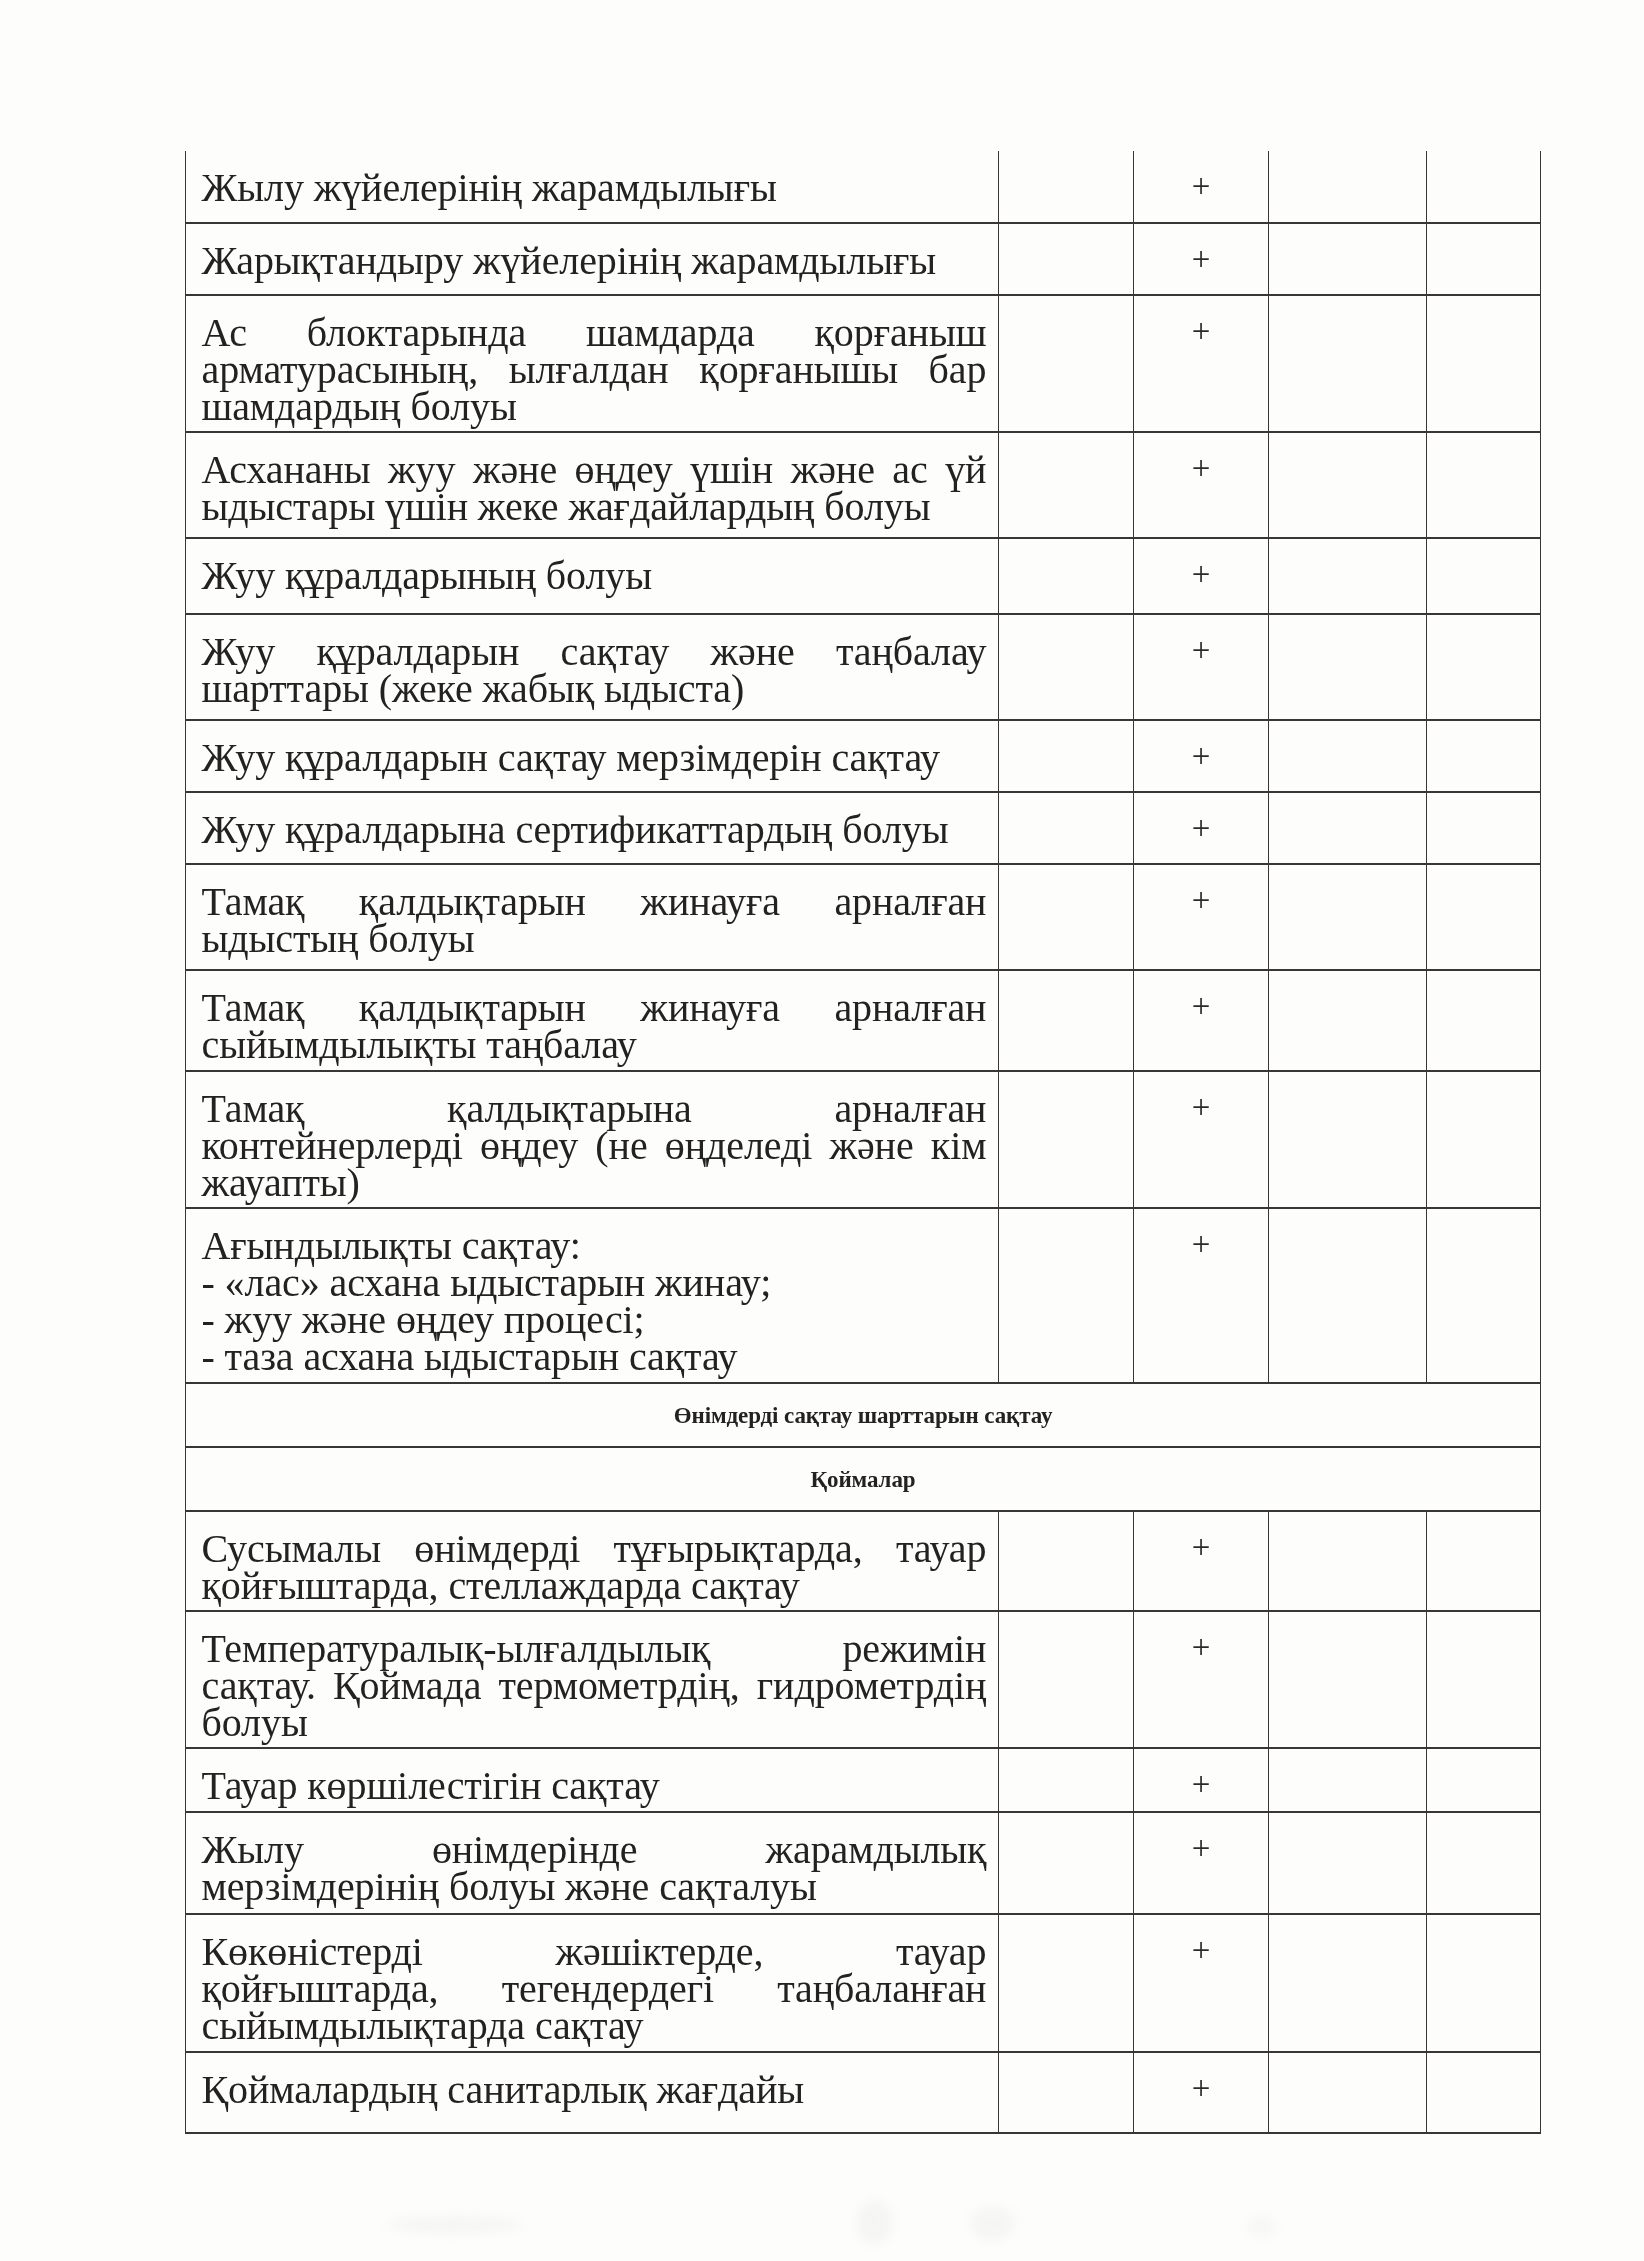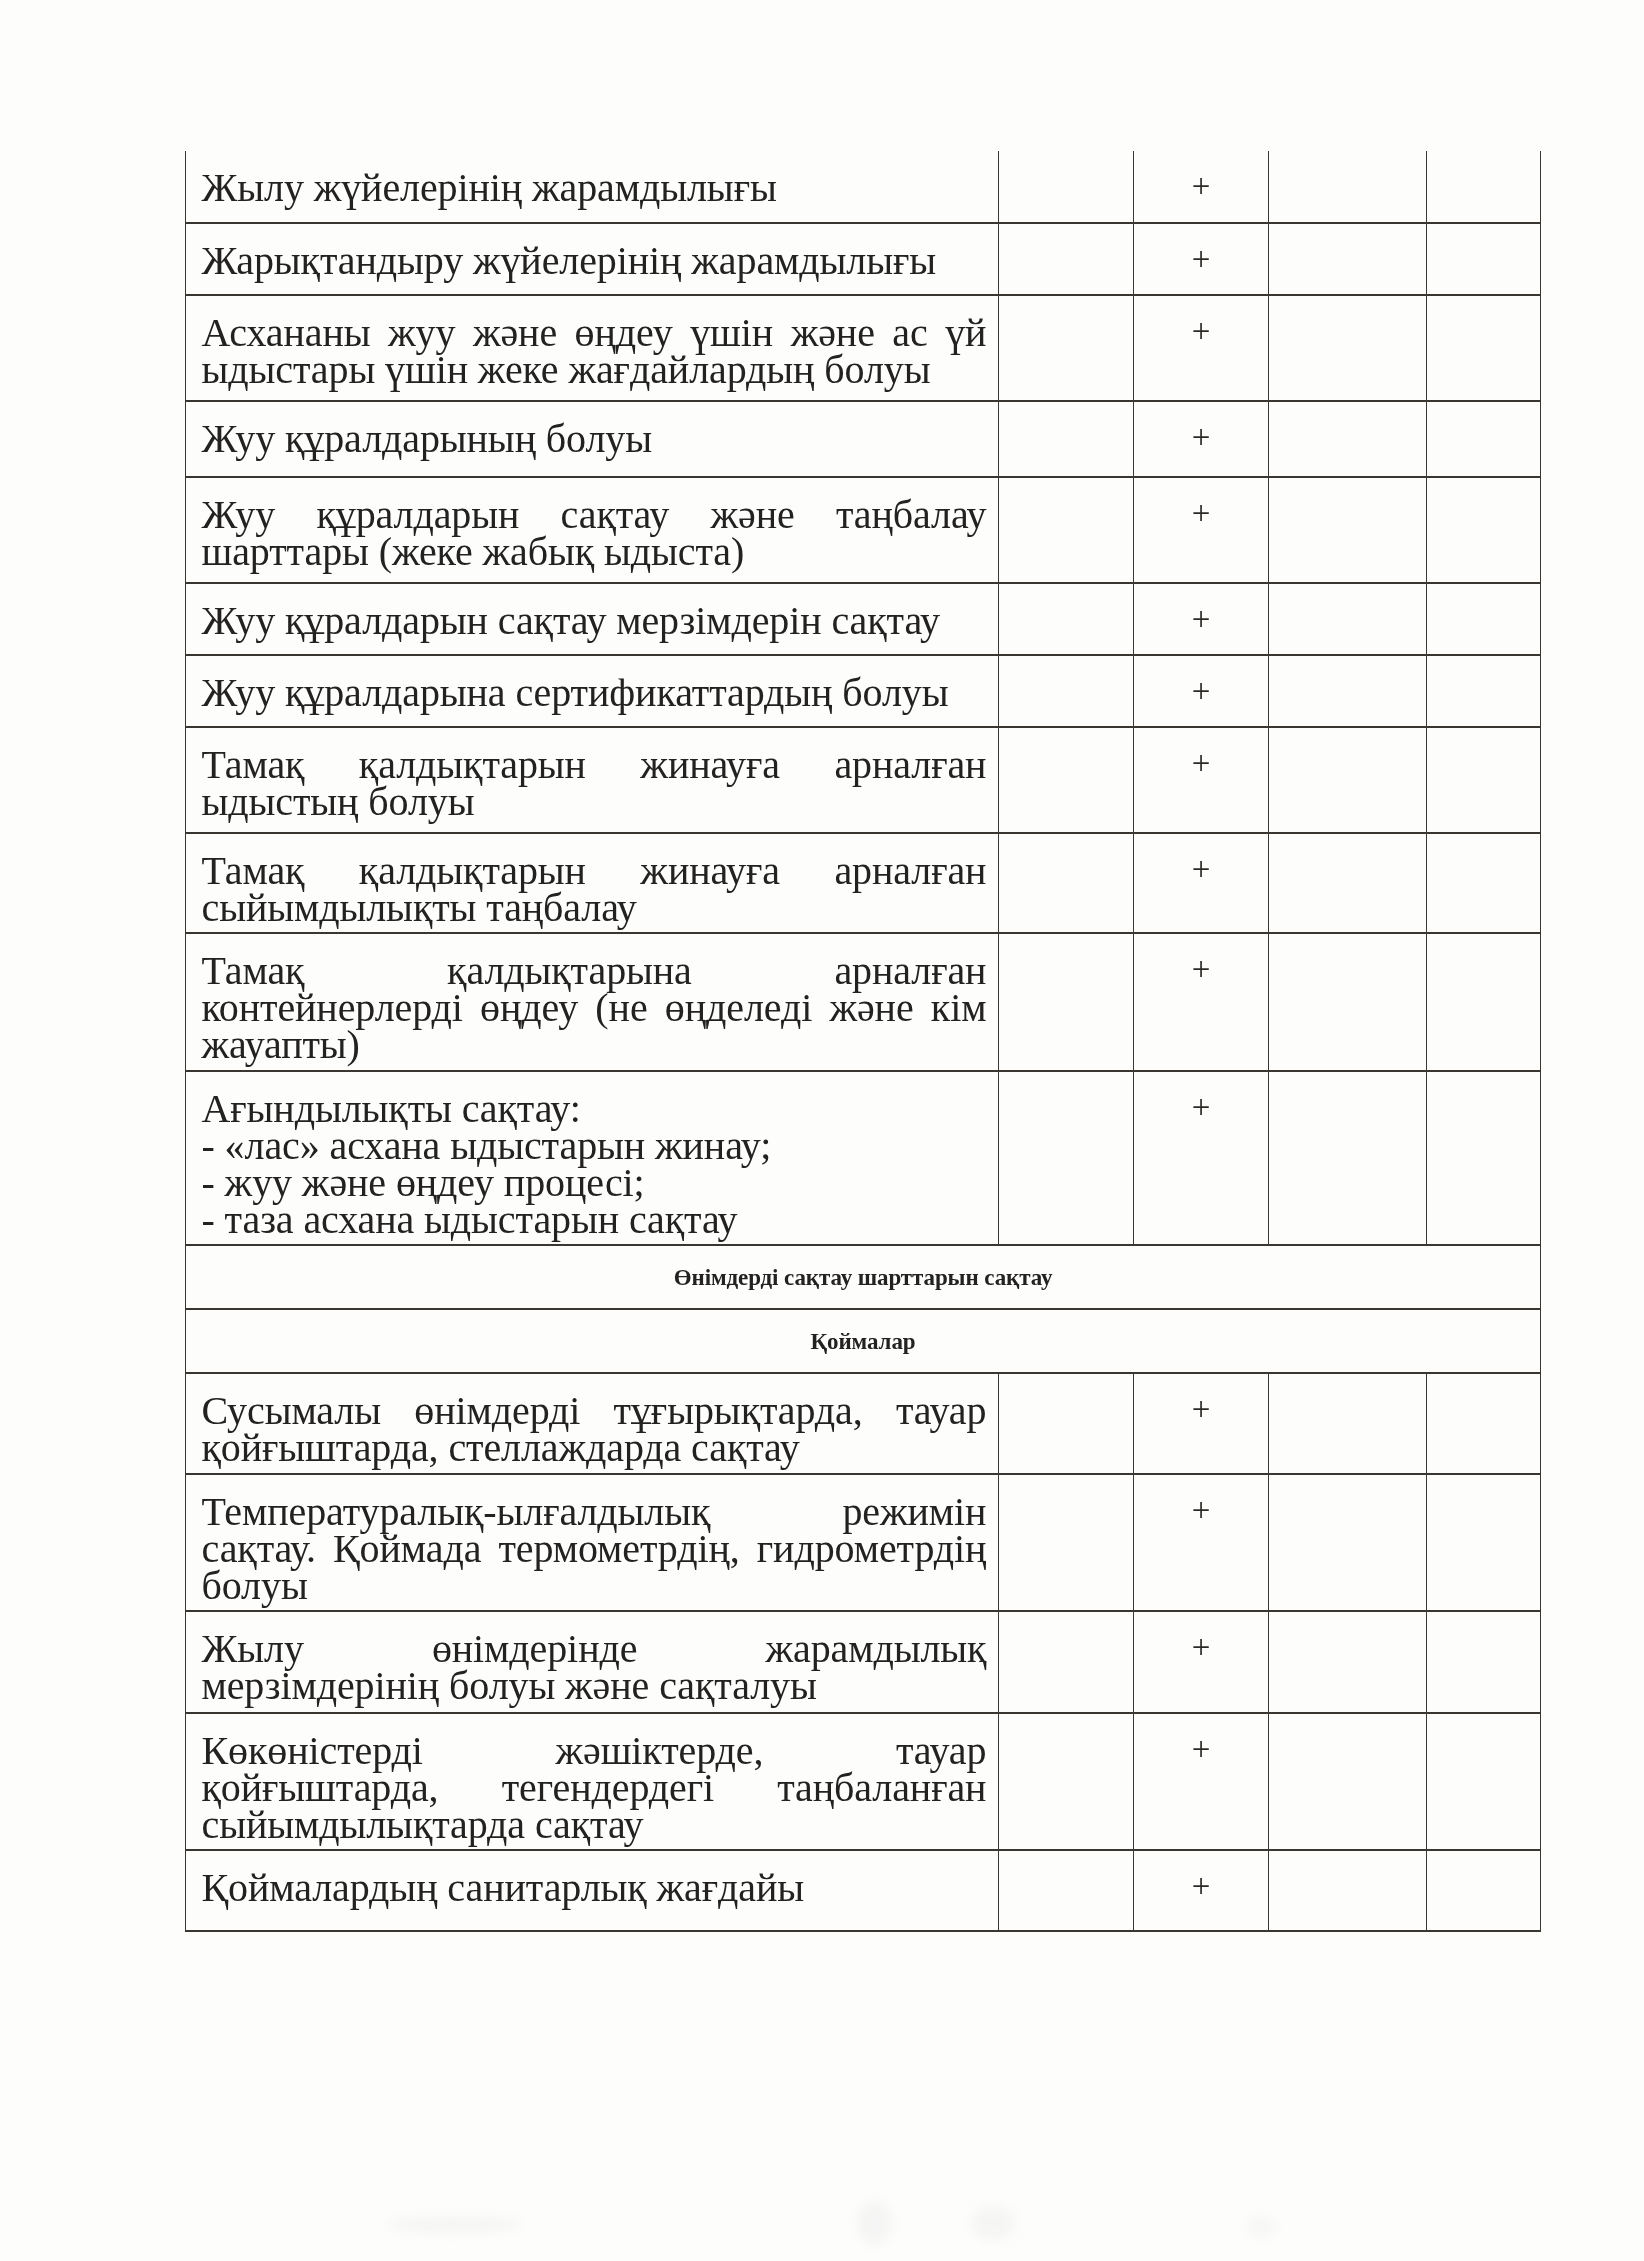"Ас блоктарында шамдарда қорғаныш" tr { html: none -> <tr> <td> <div>Ас блоктарында шамдарда қорғаныш арматурасының, ылғалдан қорғанышы бар шамдардың болуы</div> </td> <td></td> <td><span>+</span></td> <td></td> <td></td> </tr> }
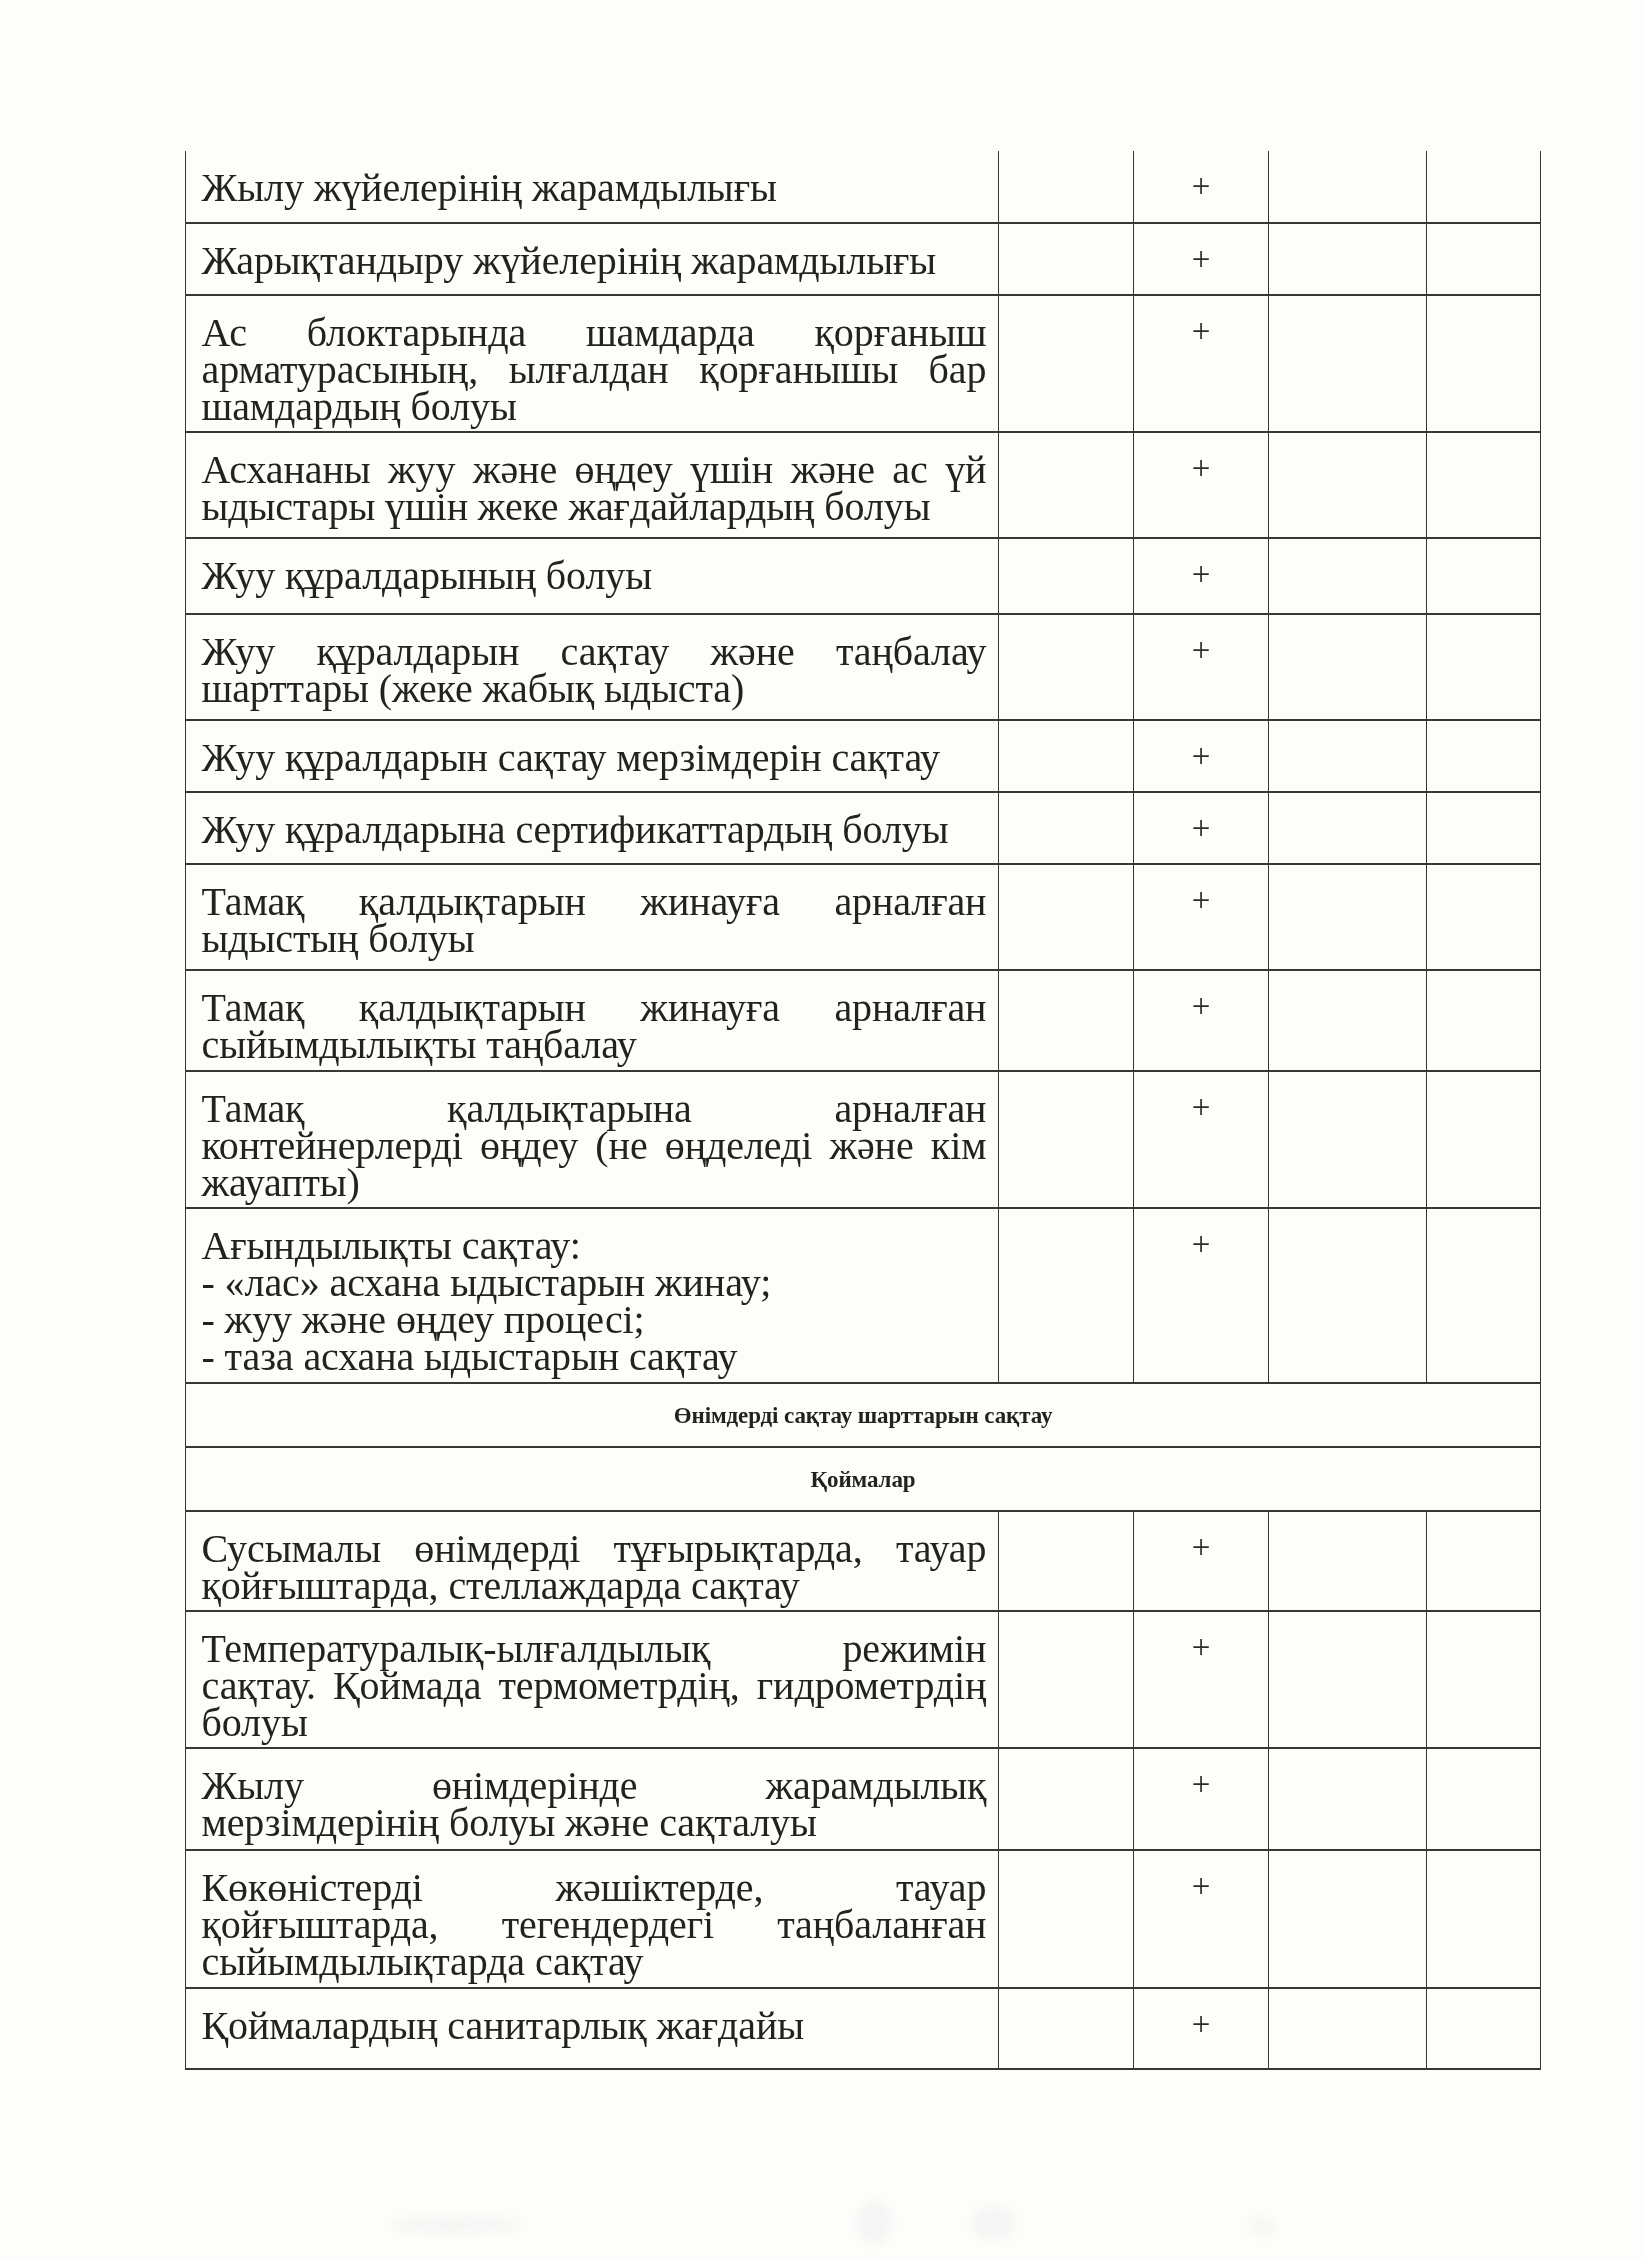"Тауар көршілестігін сақтау" tr { html: none -> <tr> <td> <div>Тауар көршілестігін сақтау</div> </td> <td></td> <td><span>+</span></td> <td></td> <td></td> </tr> }
